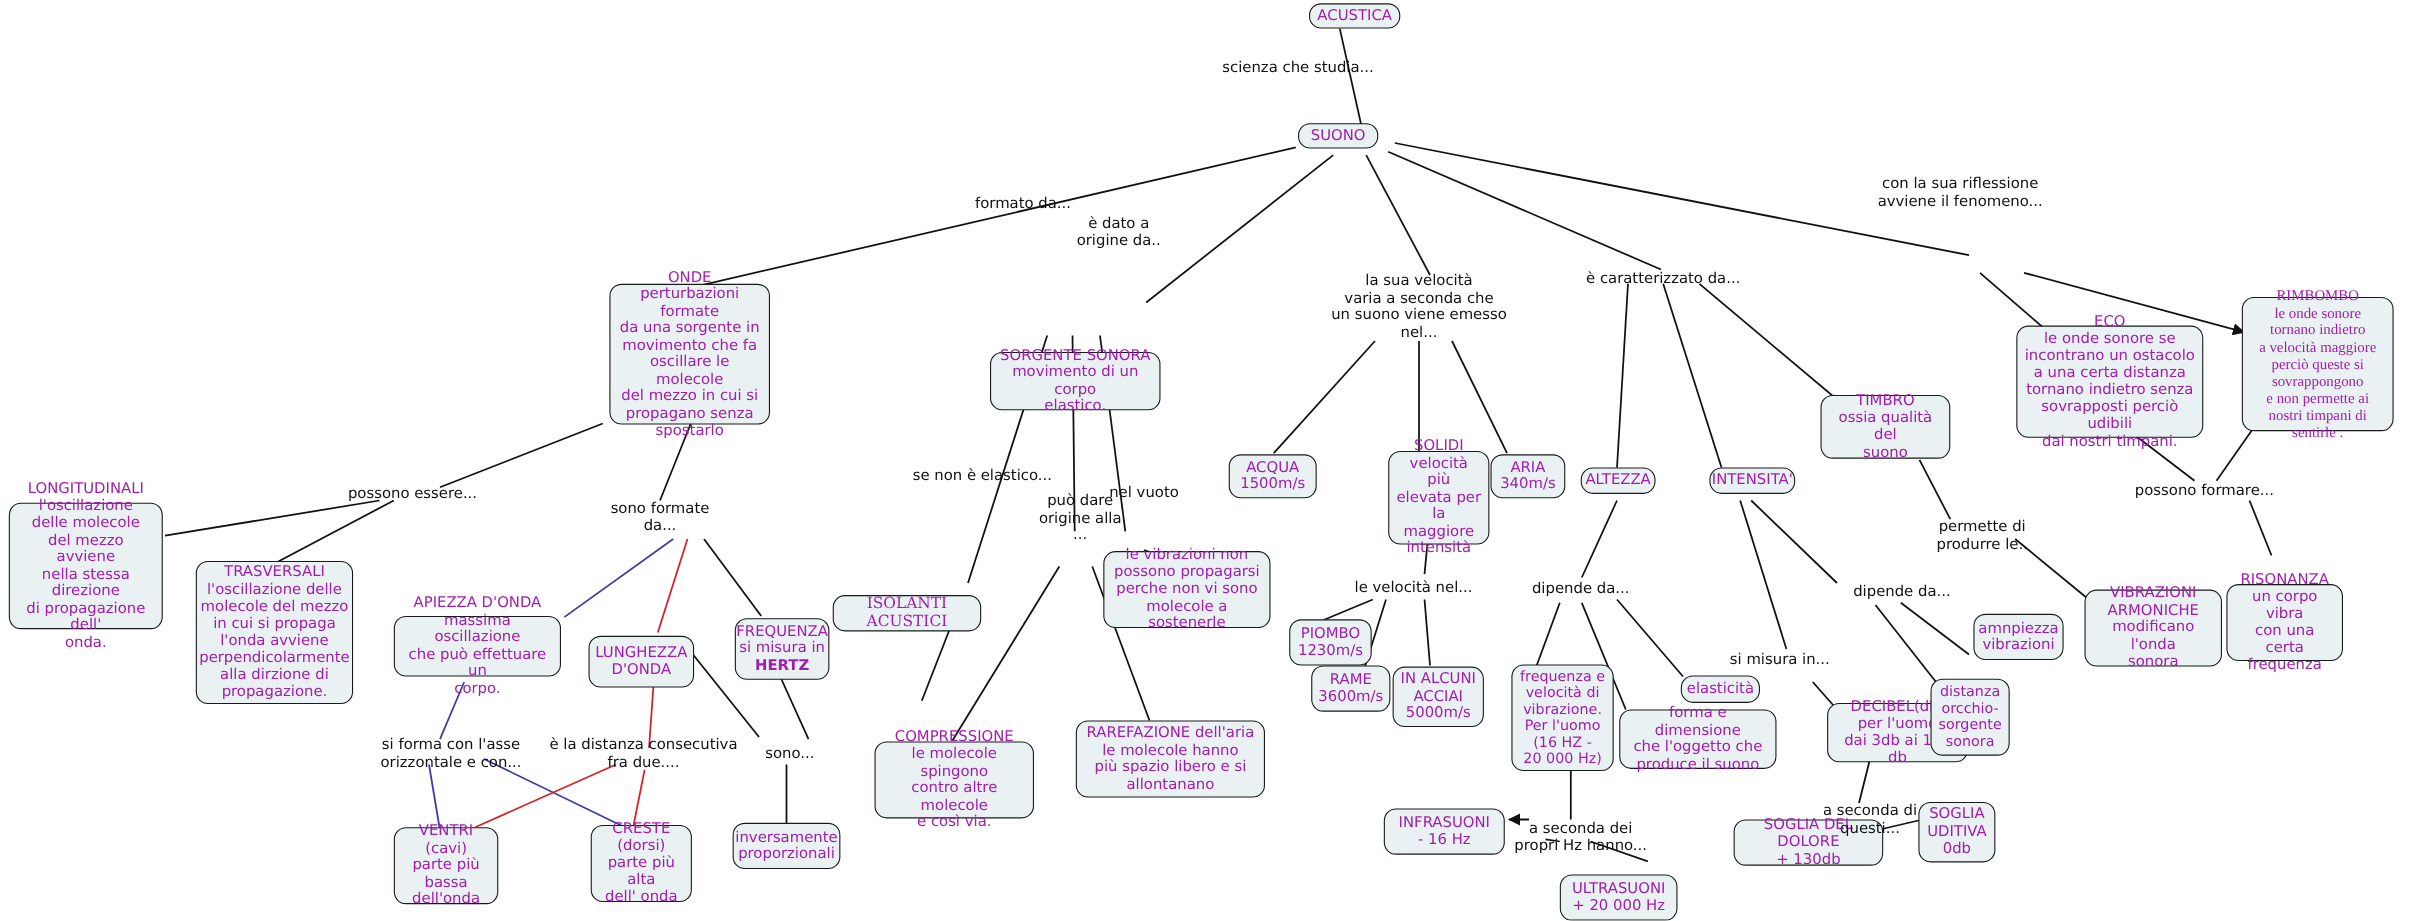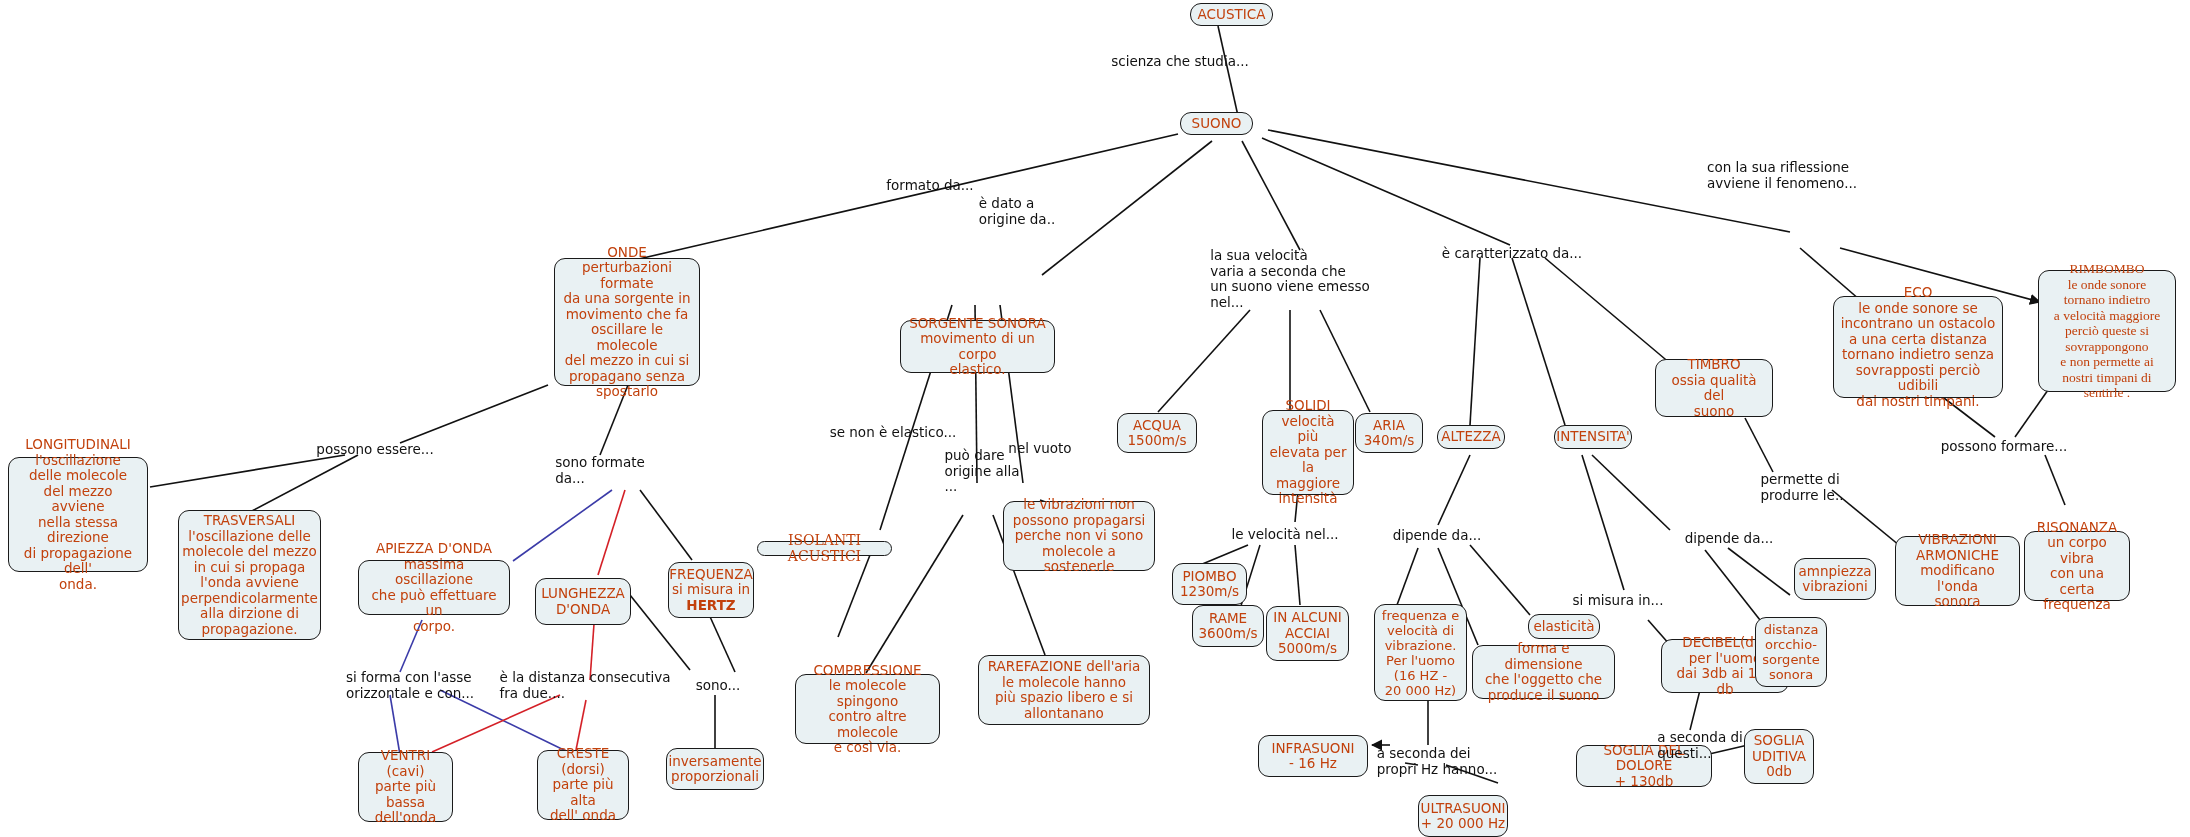"ACUSTICA" .node { color: #c2410c -> #a21caf }
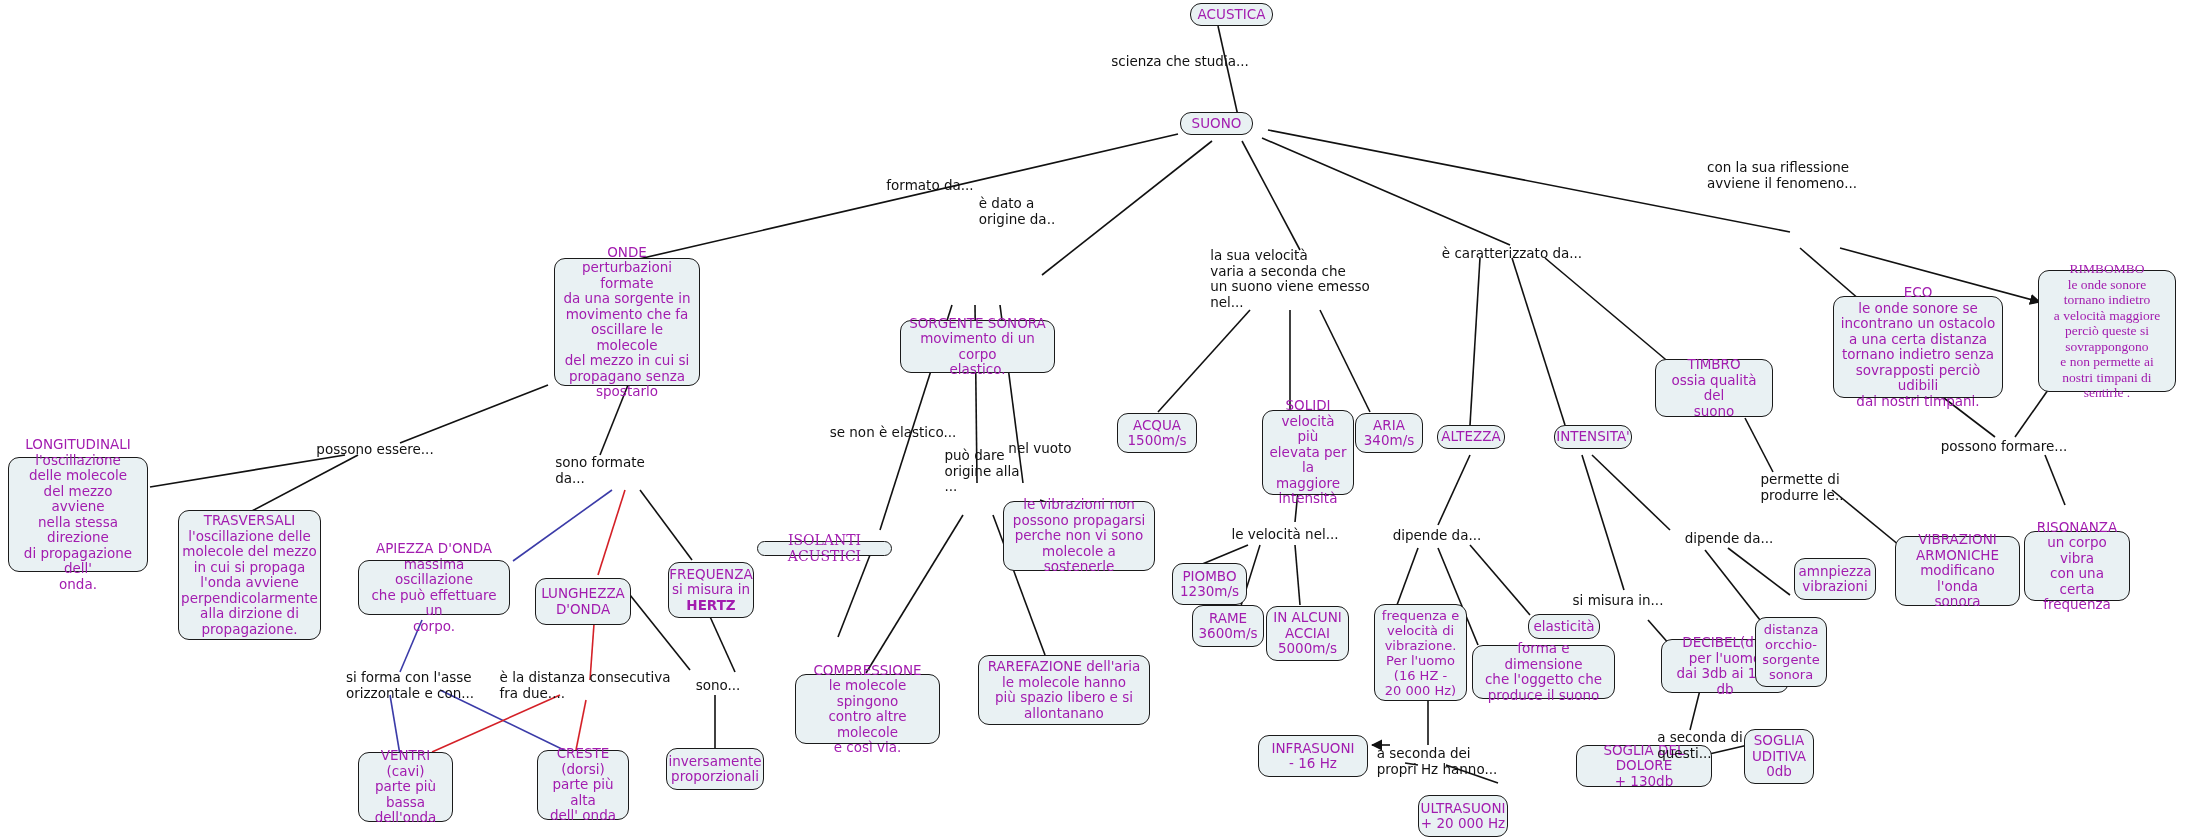"scienza che studia..." .elabel { text-align: left -> center }
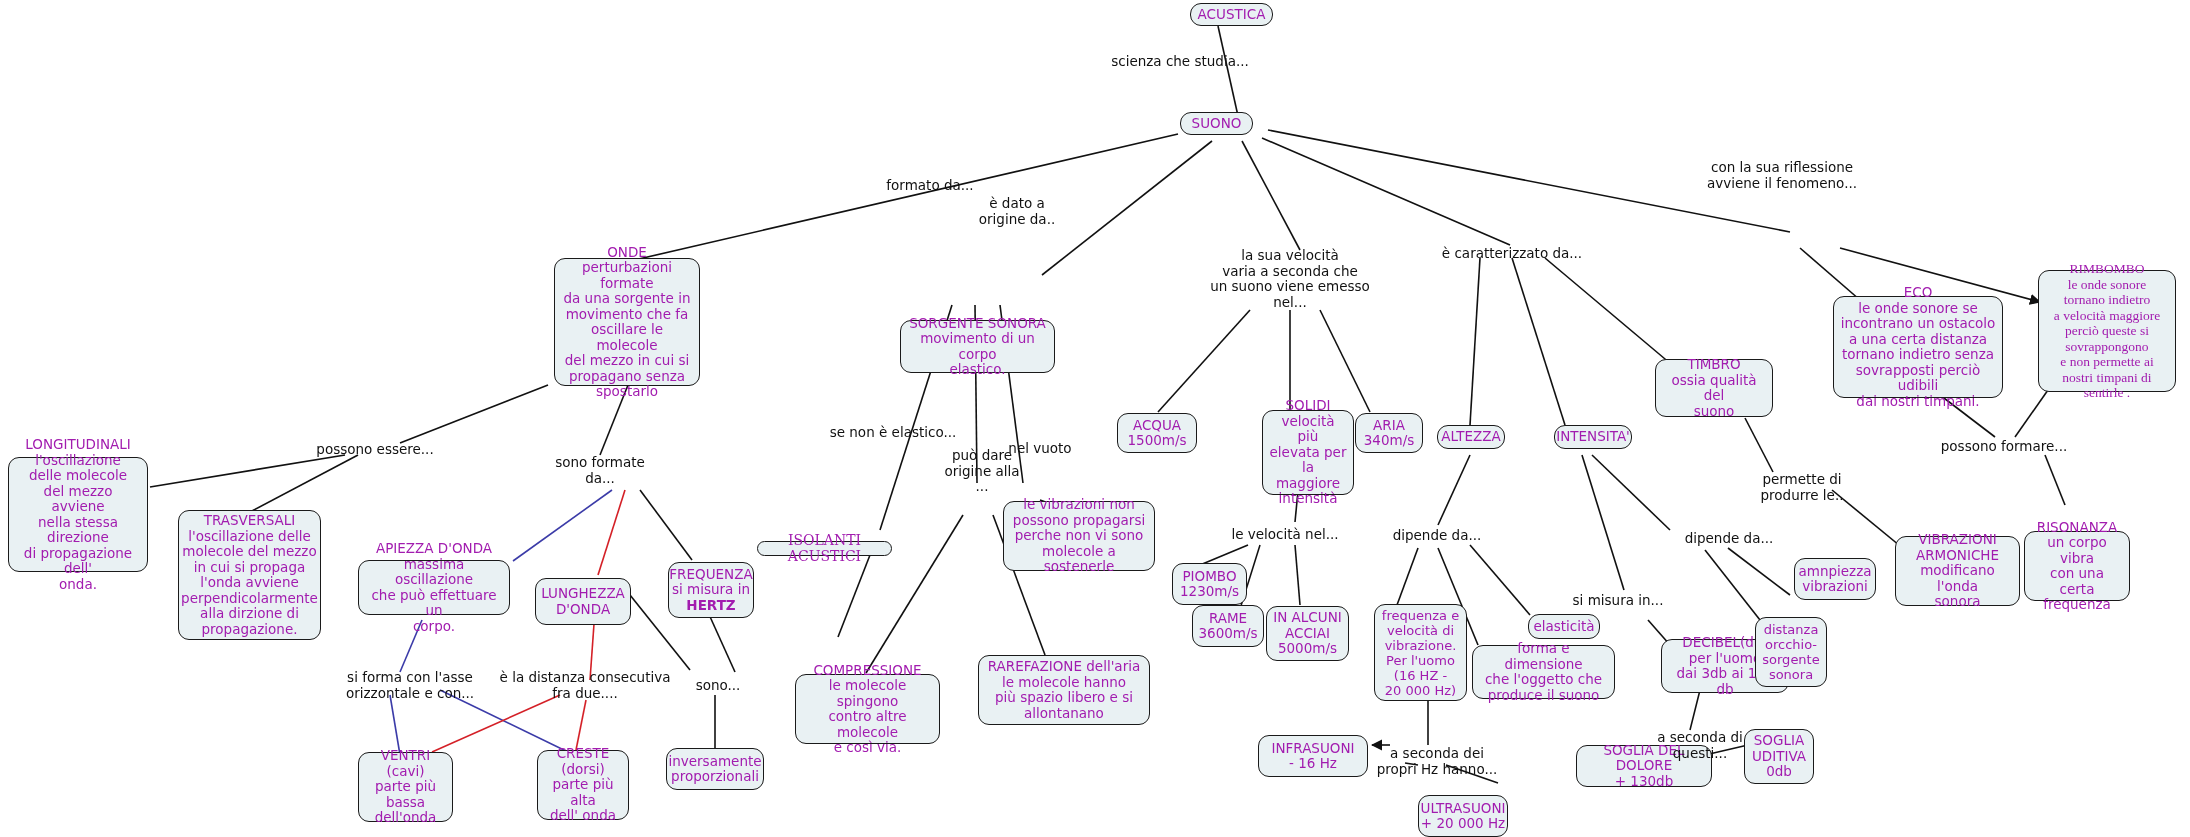"ISOLANTI ACUSTICI" div.node { height: 15px -> 33px }
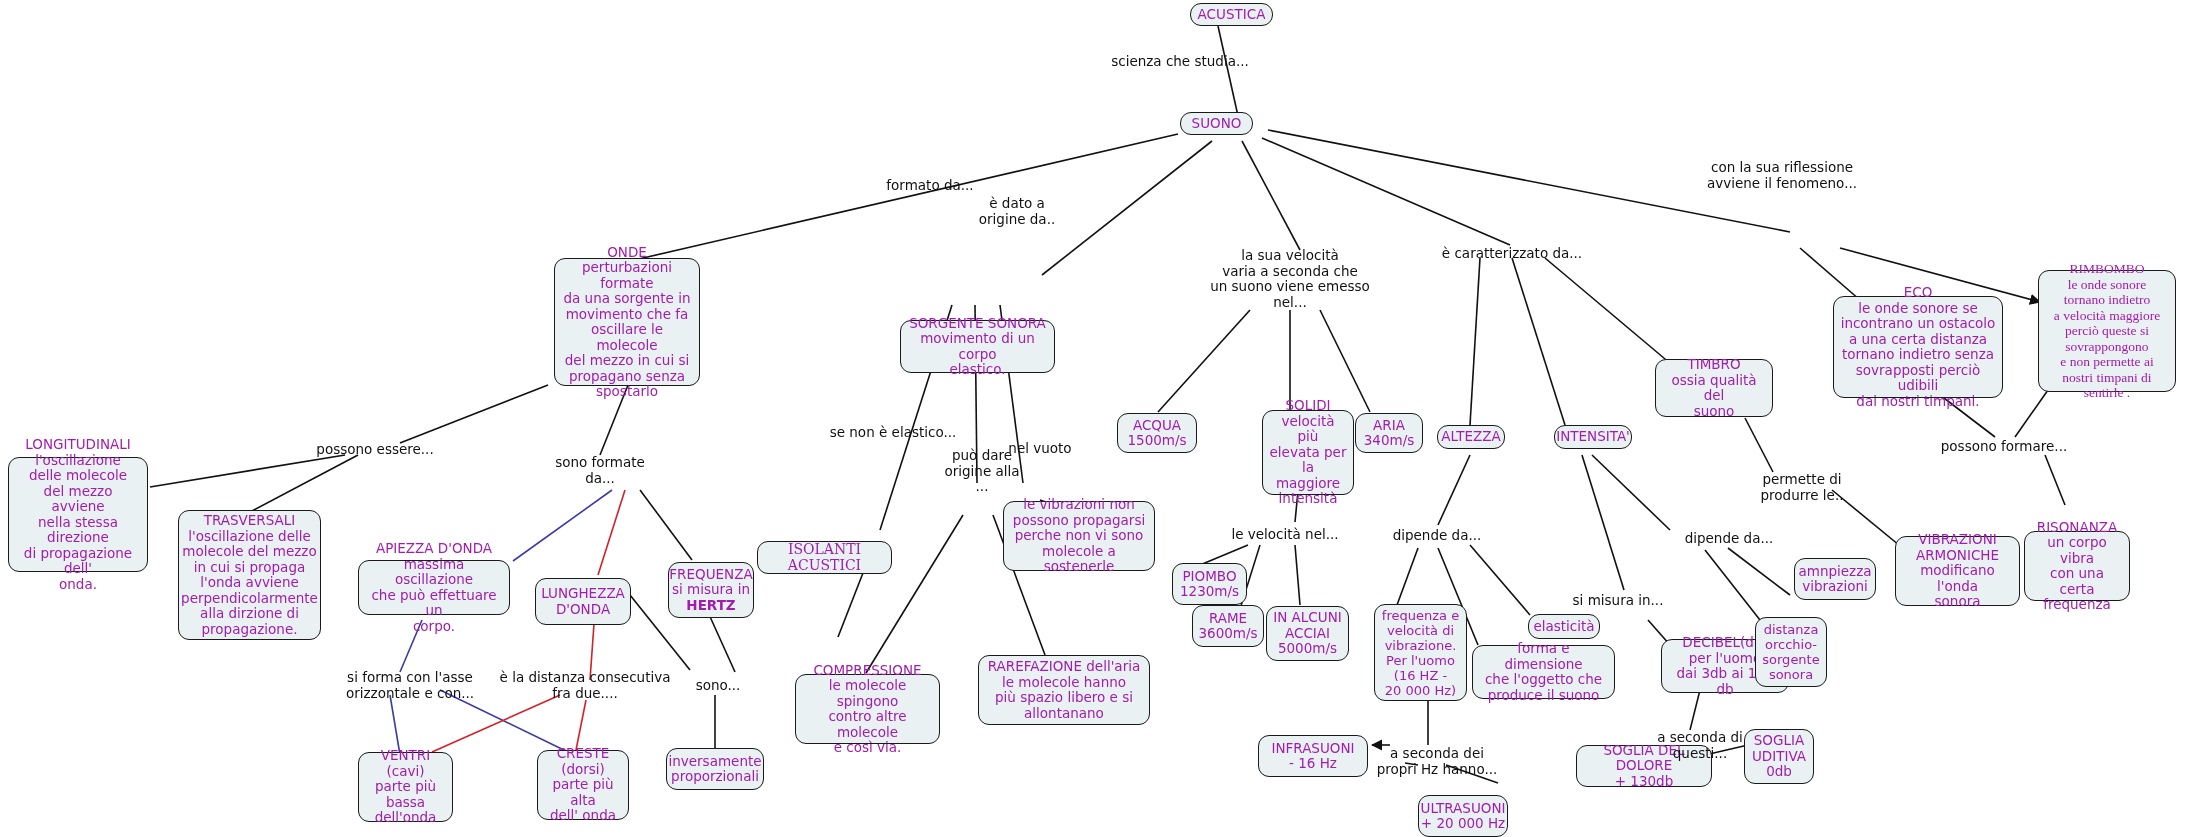"ULTRASUONI" div.node { width: 90px -> 107px }
